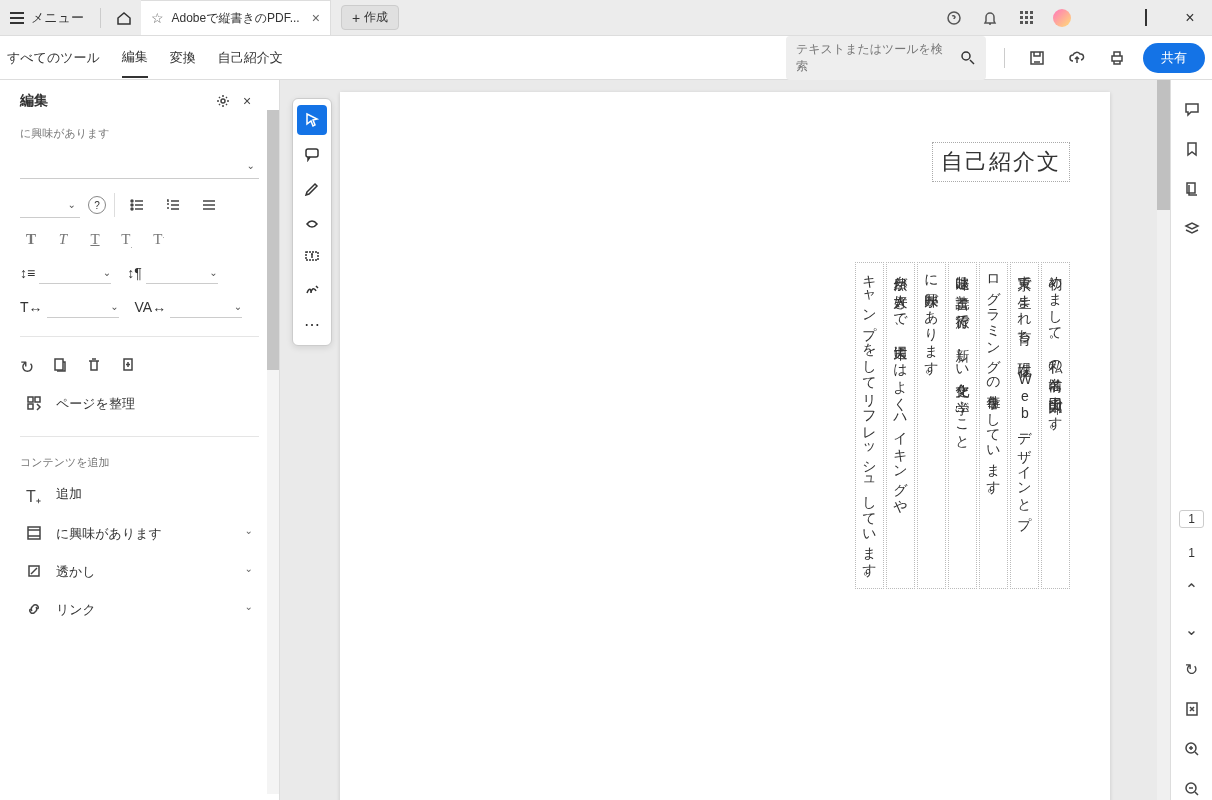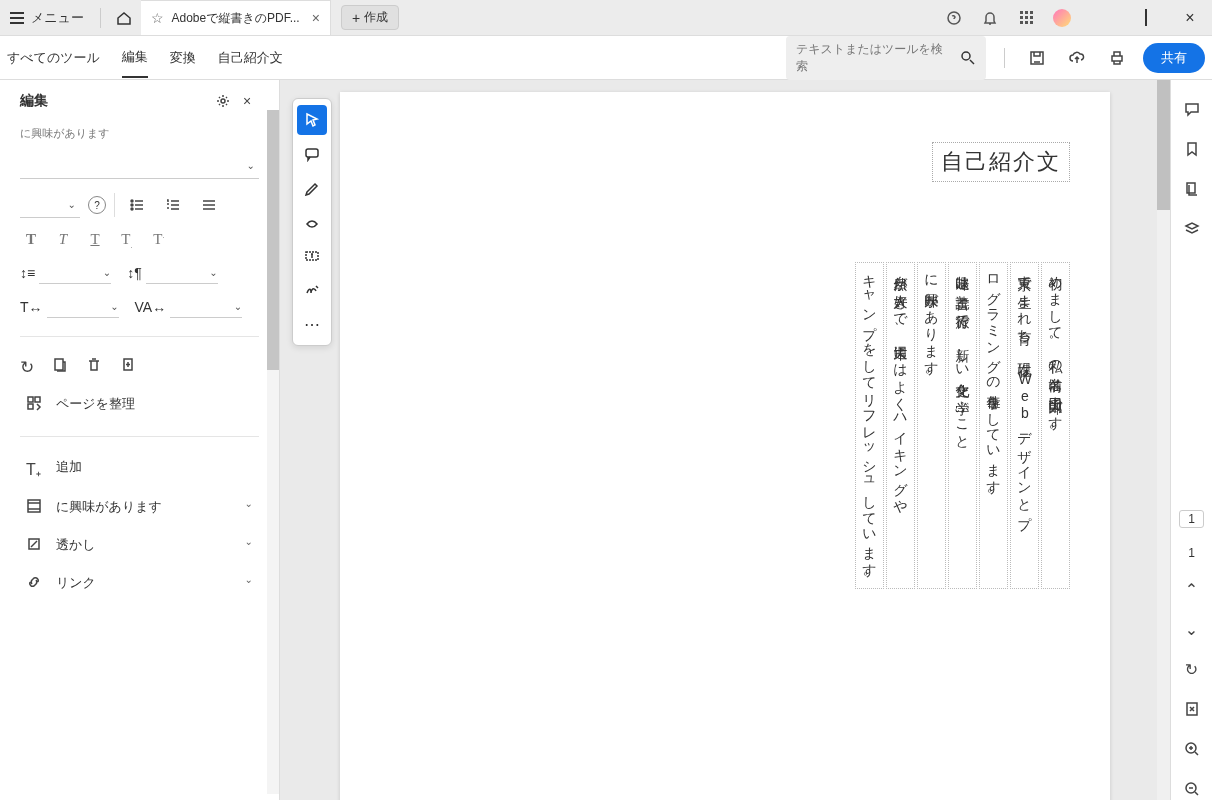"コンテンツを追加" div.section-label { html: none -> <div>コンテンツを追加</div> }
